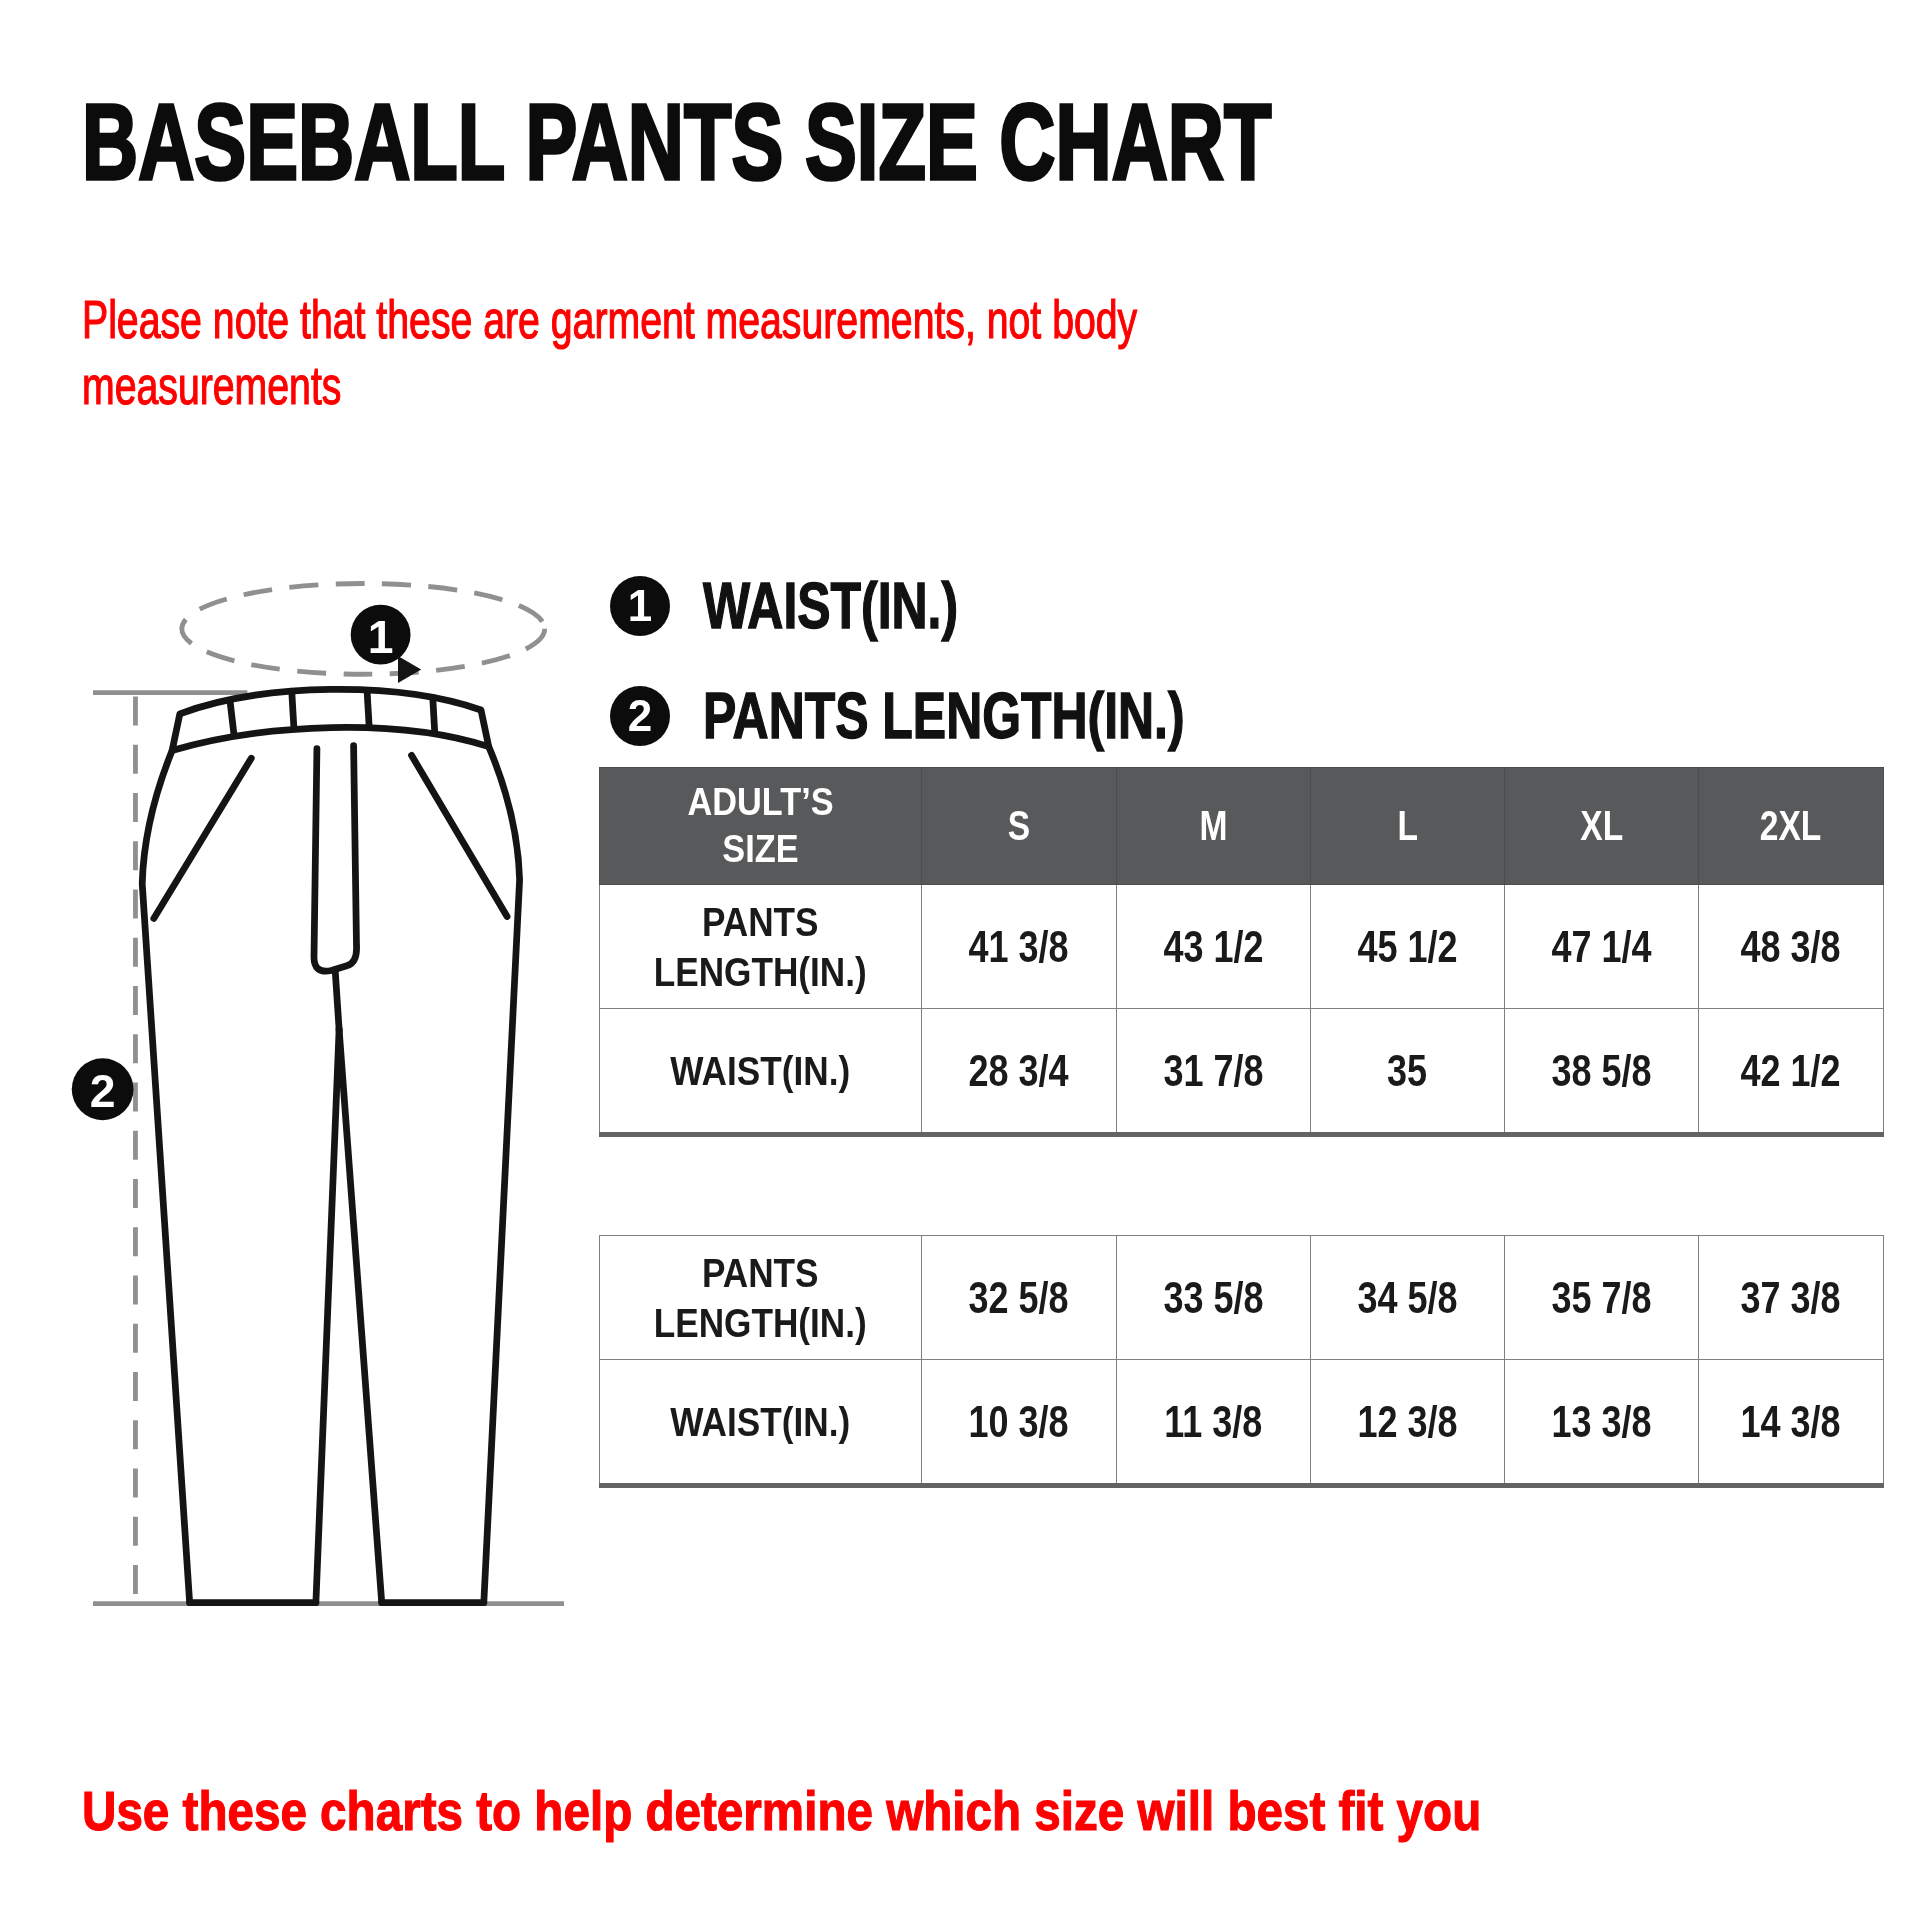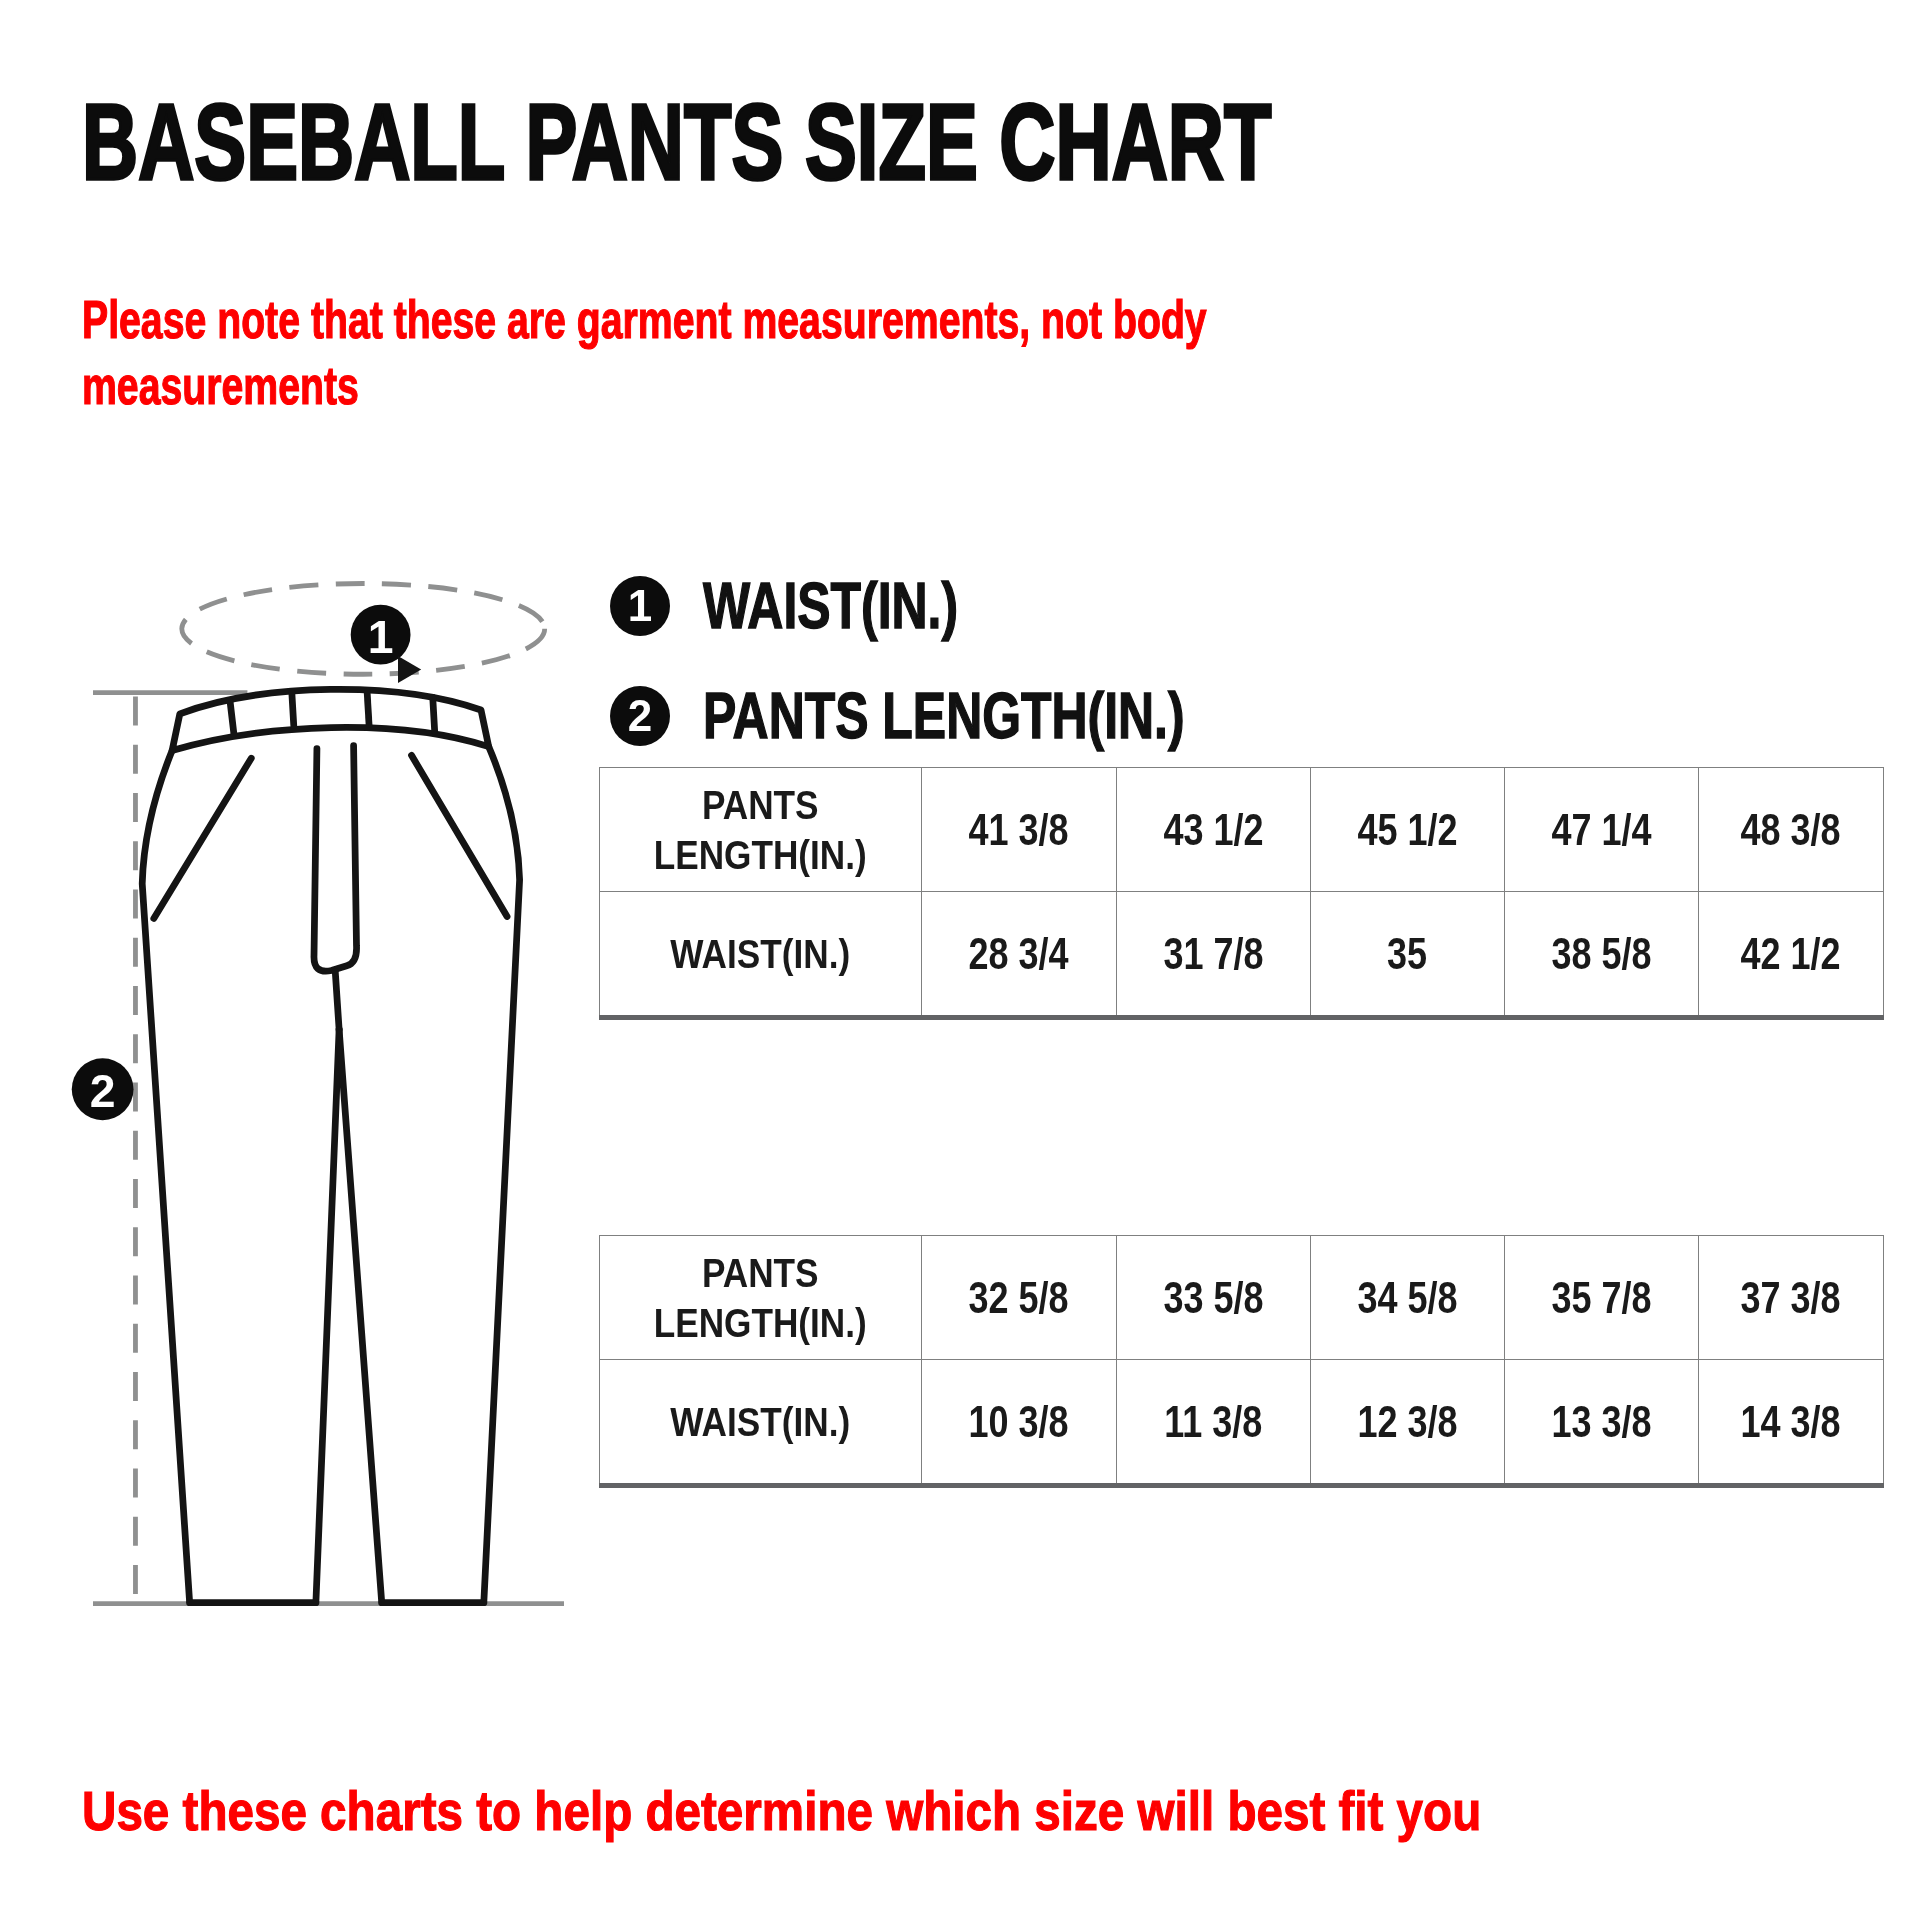"Please note that these are" #note { font-weight: bold -> normal }
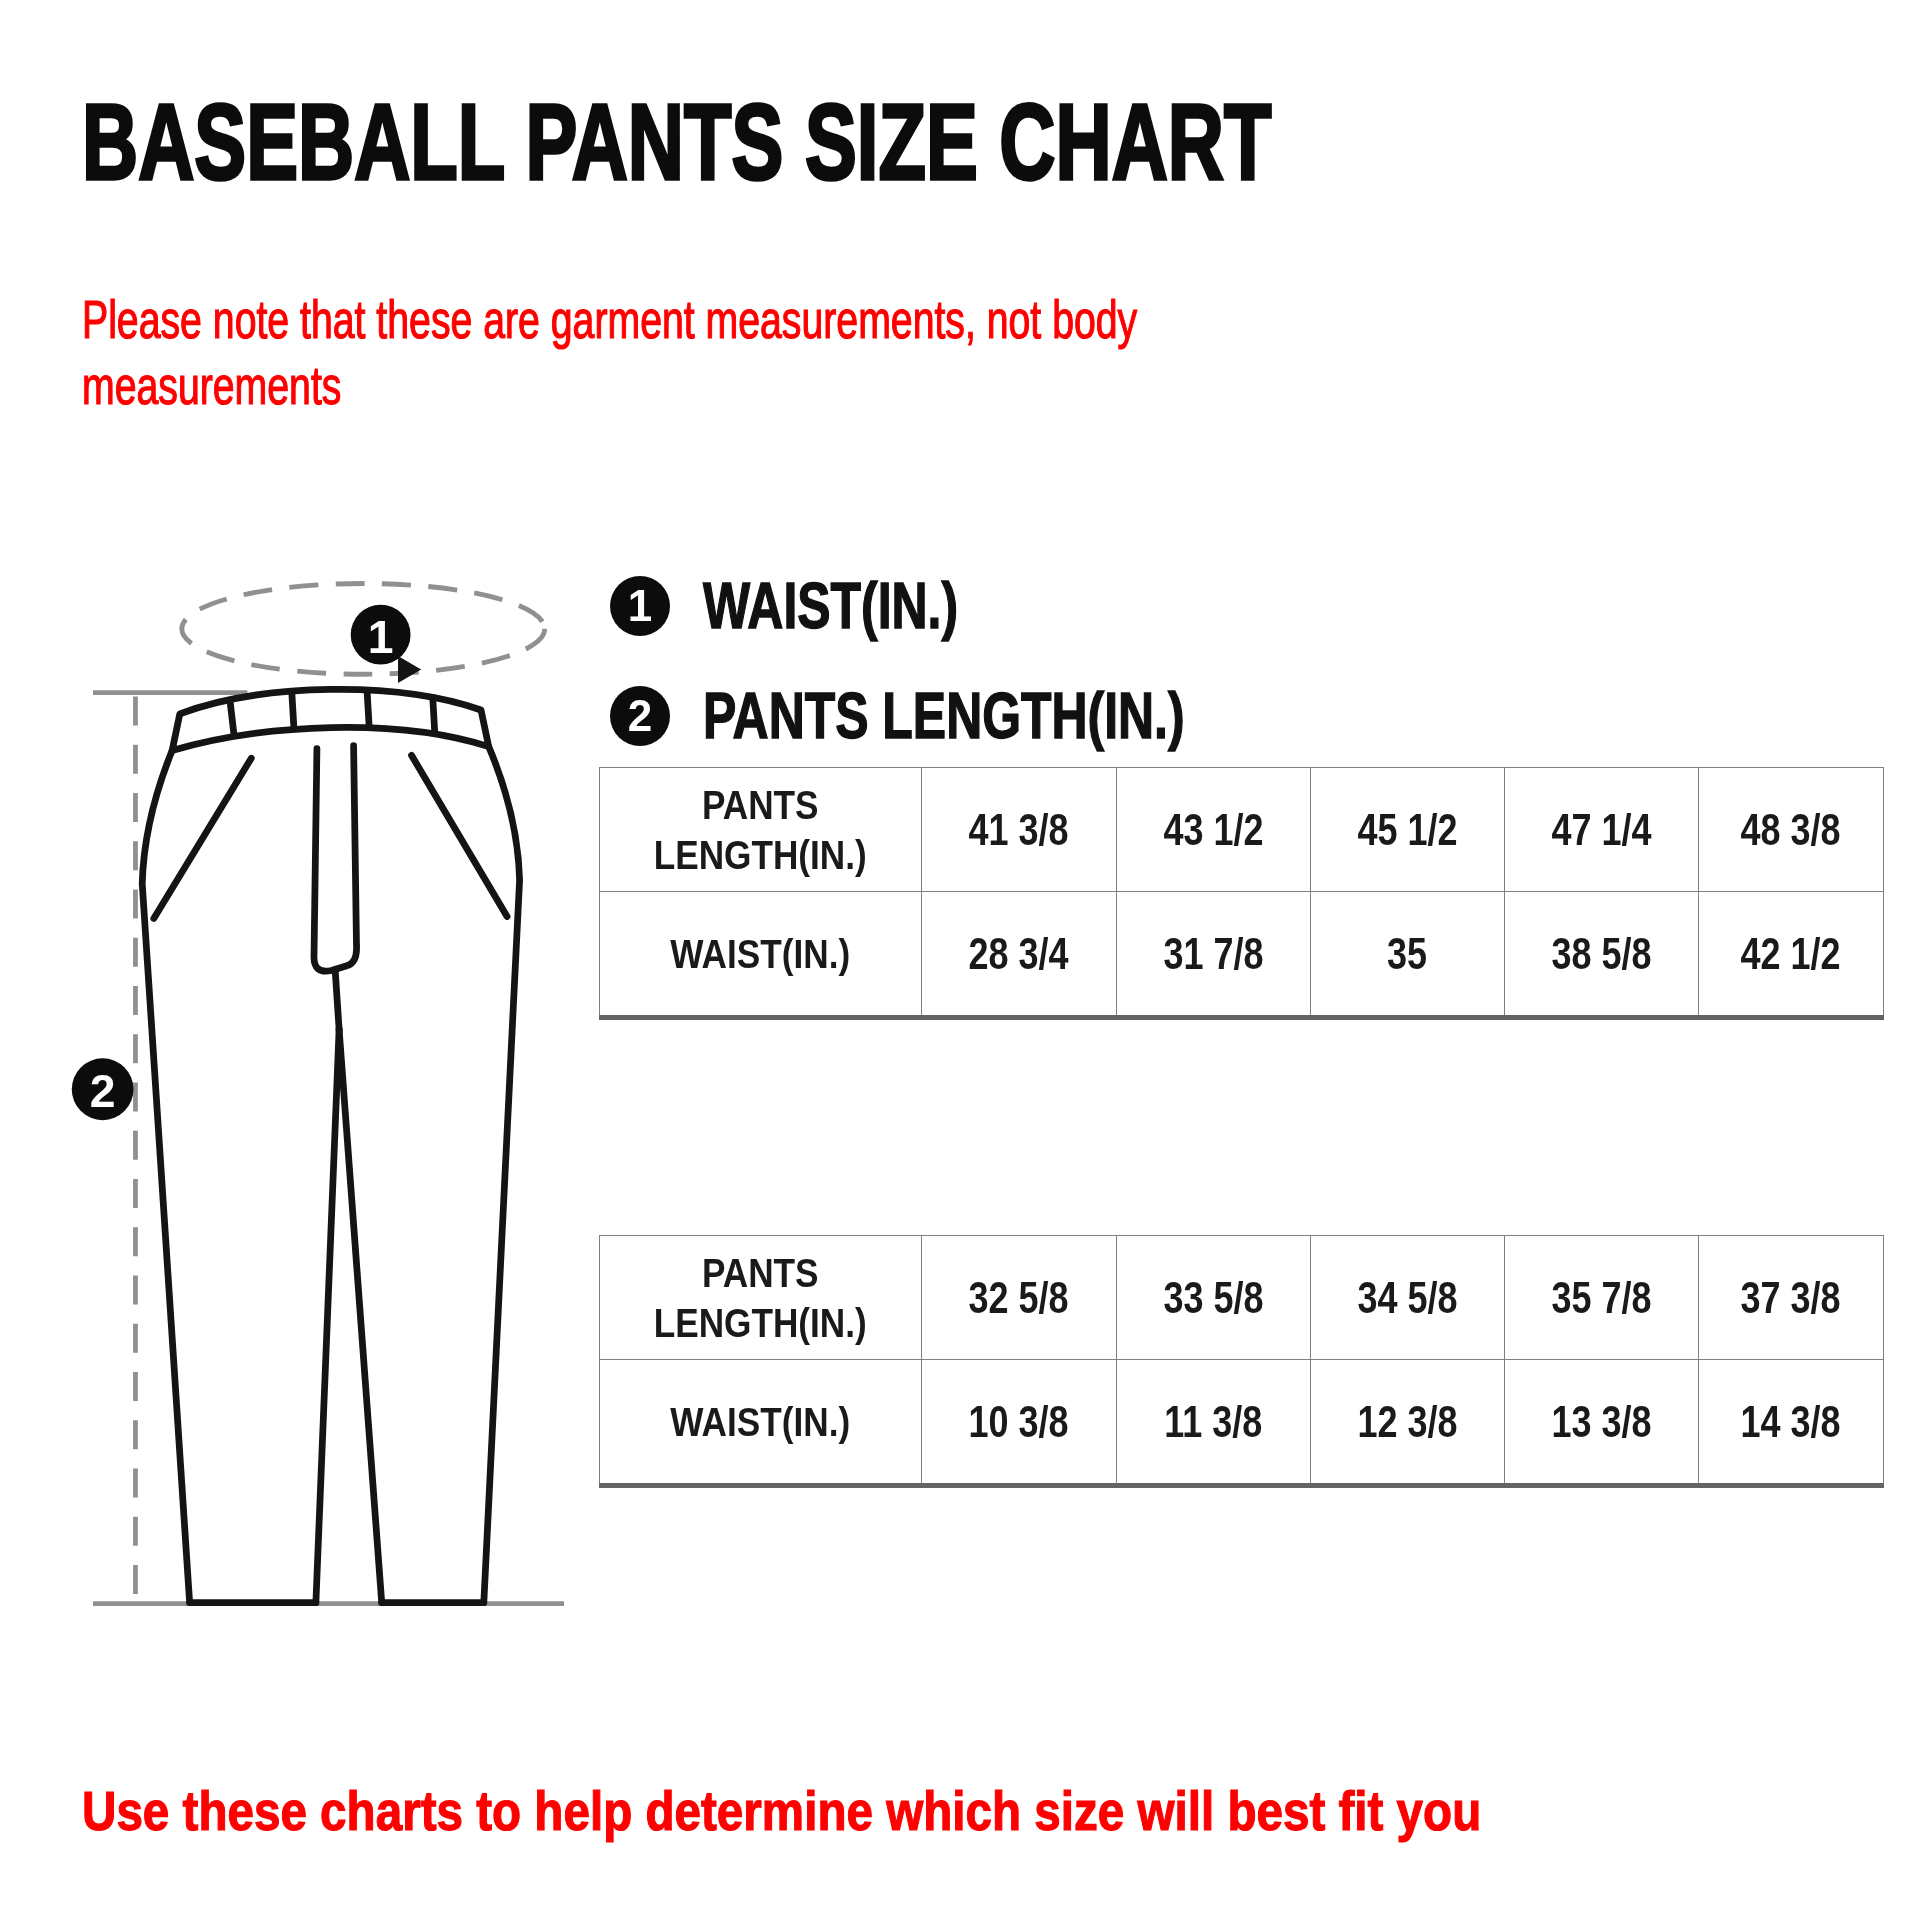"ADULT’S SIZE" tr { html: none -> <tr> <th> <span>ADULT’S SIZE</span> </th> <th><span>S</span></th> <th><span>M</span></th> <th><span>L</span></th> <th><span>XL</span></th> <th><span>2XL</span></th> </tr> }
